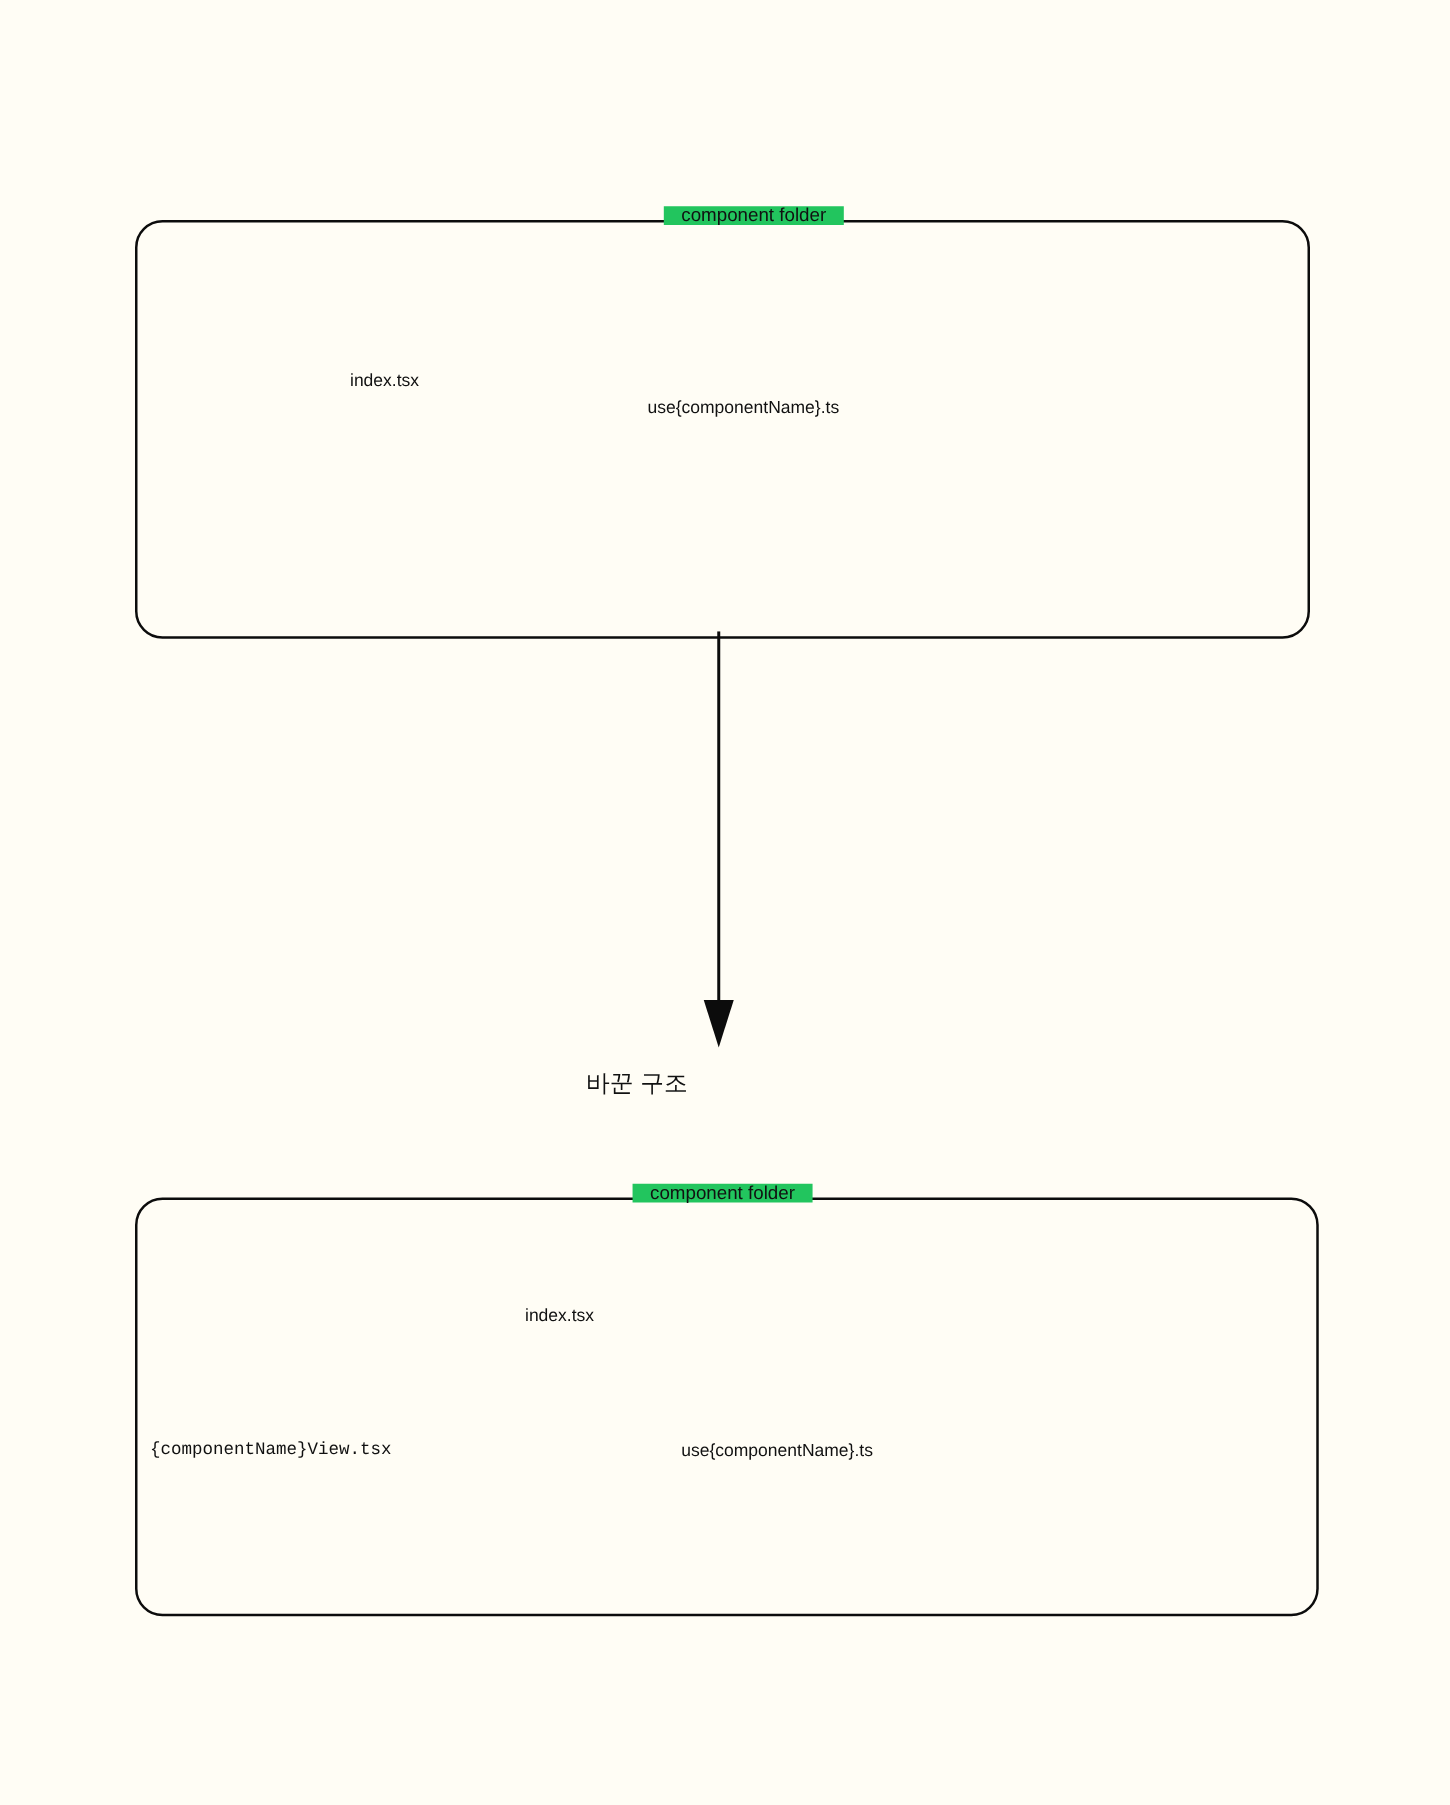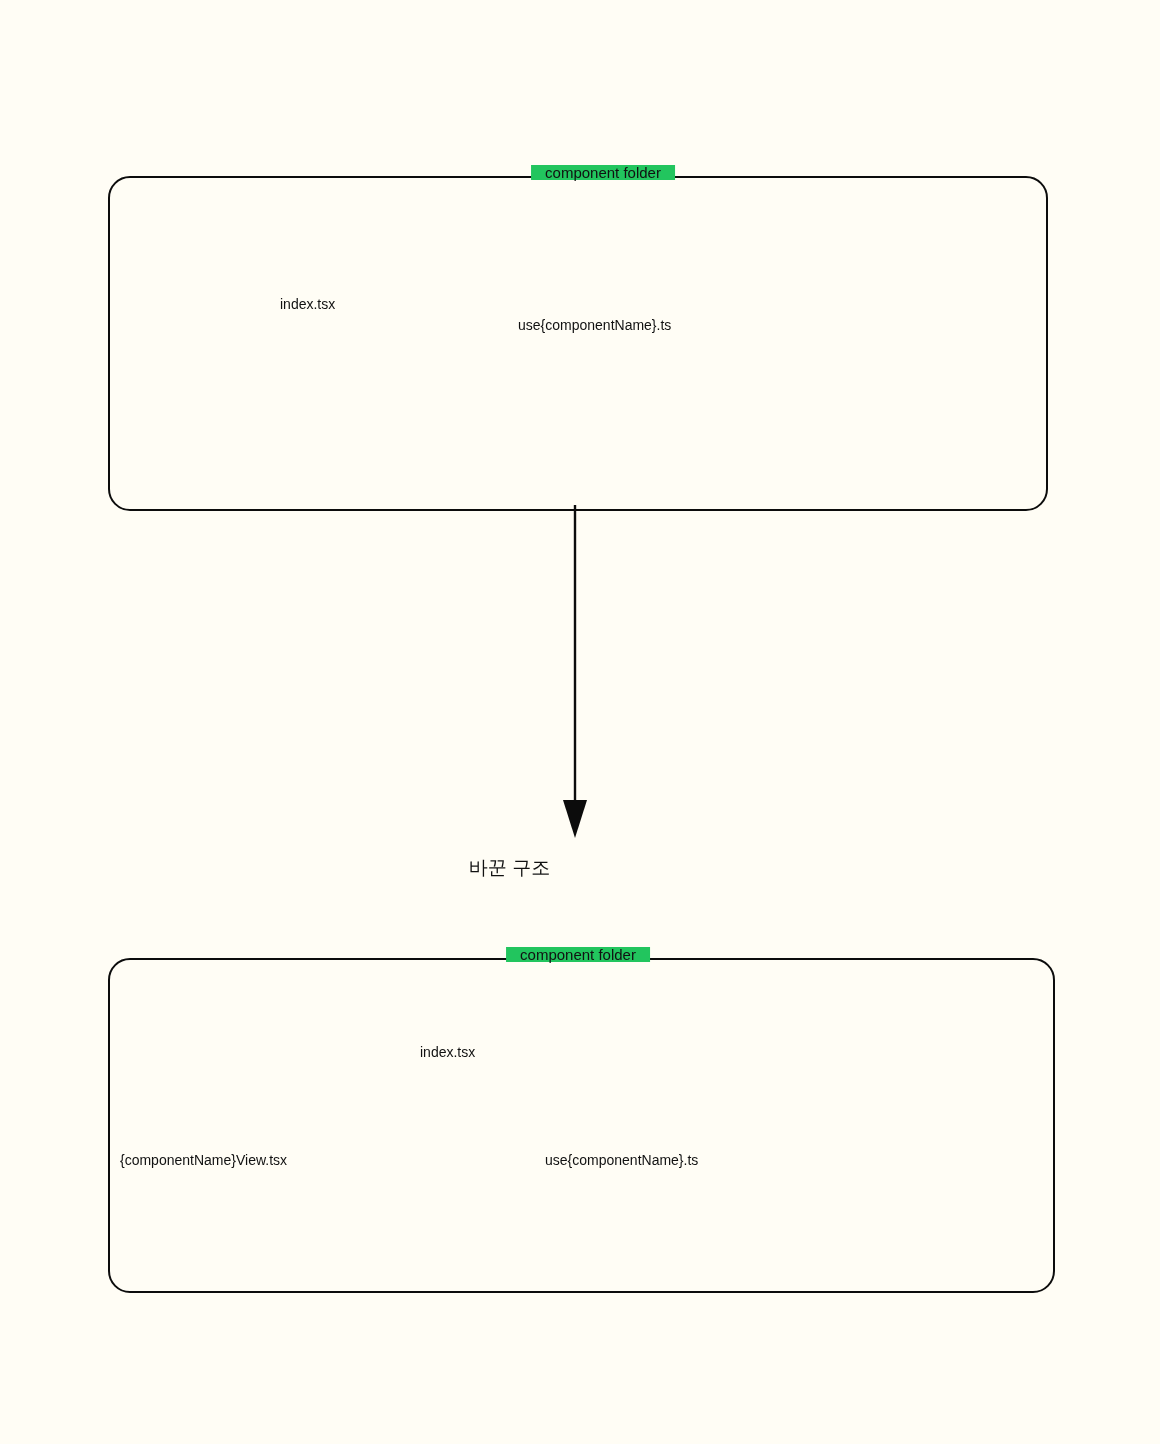"{componentName}View.tsx" #file-changed-view { font-family: none -> Liberation Mono, monospace }
